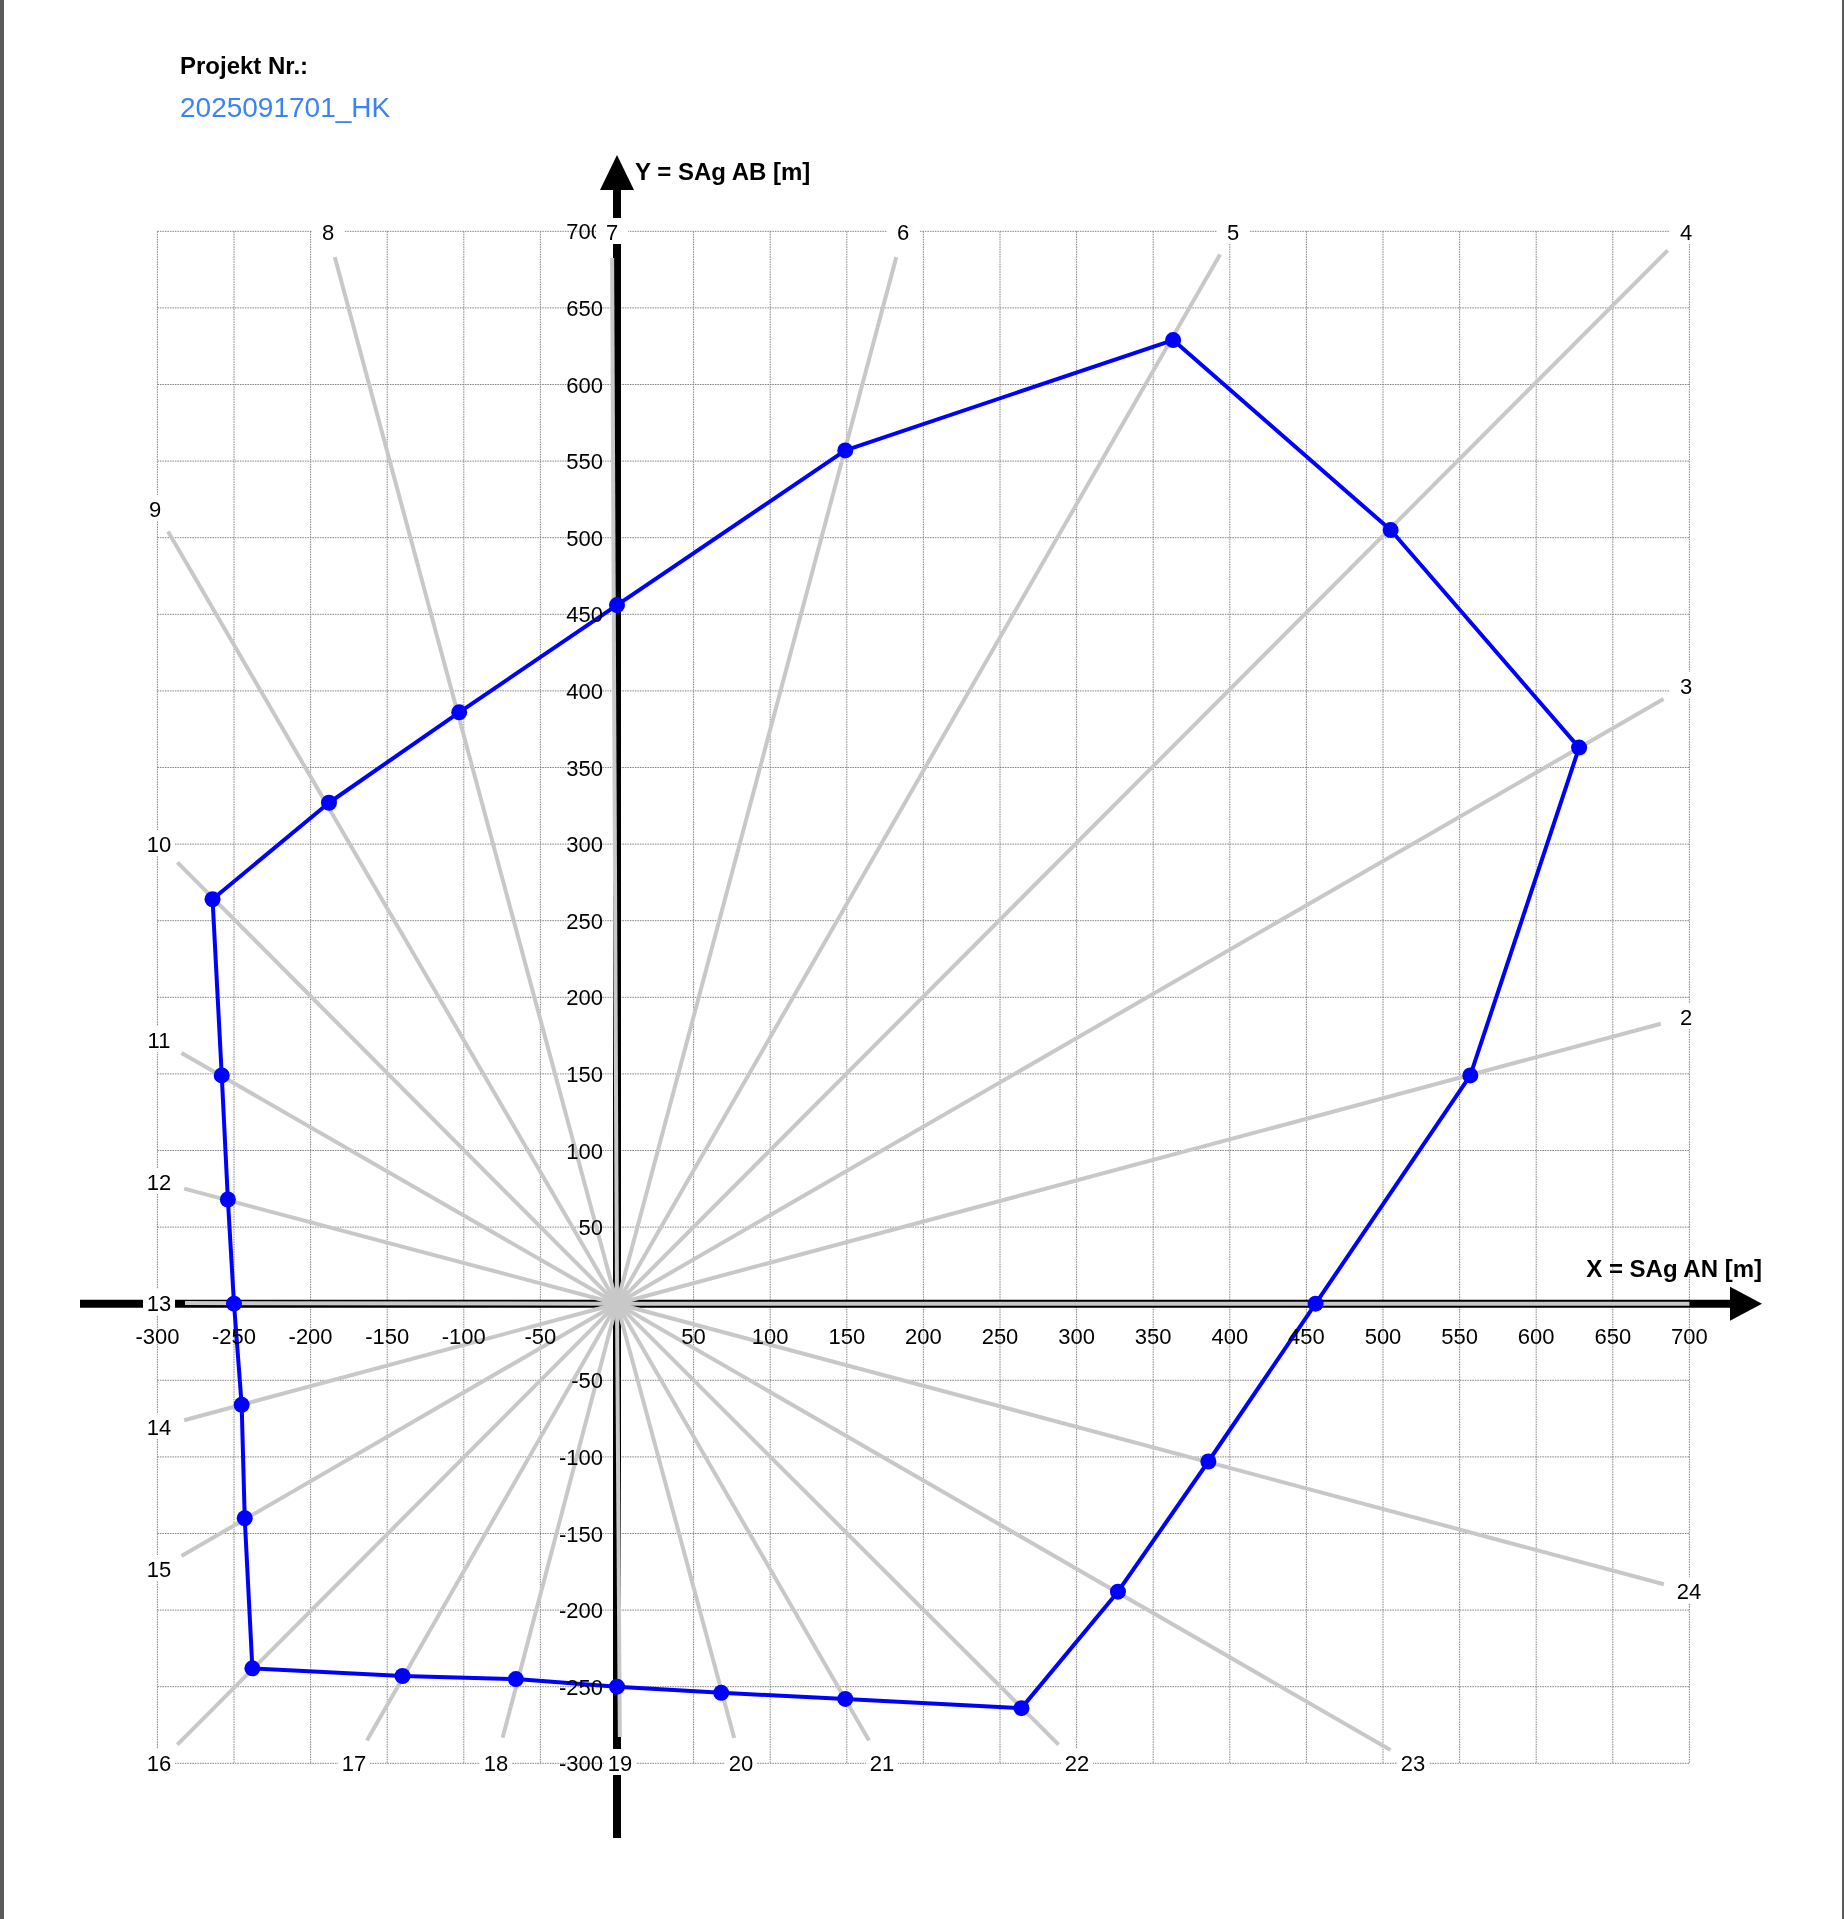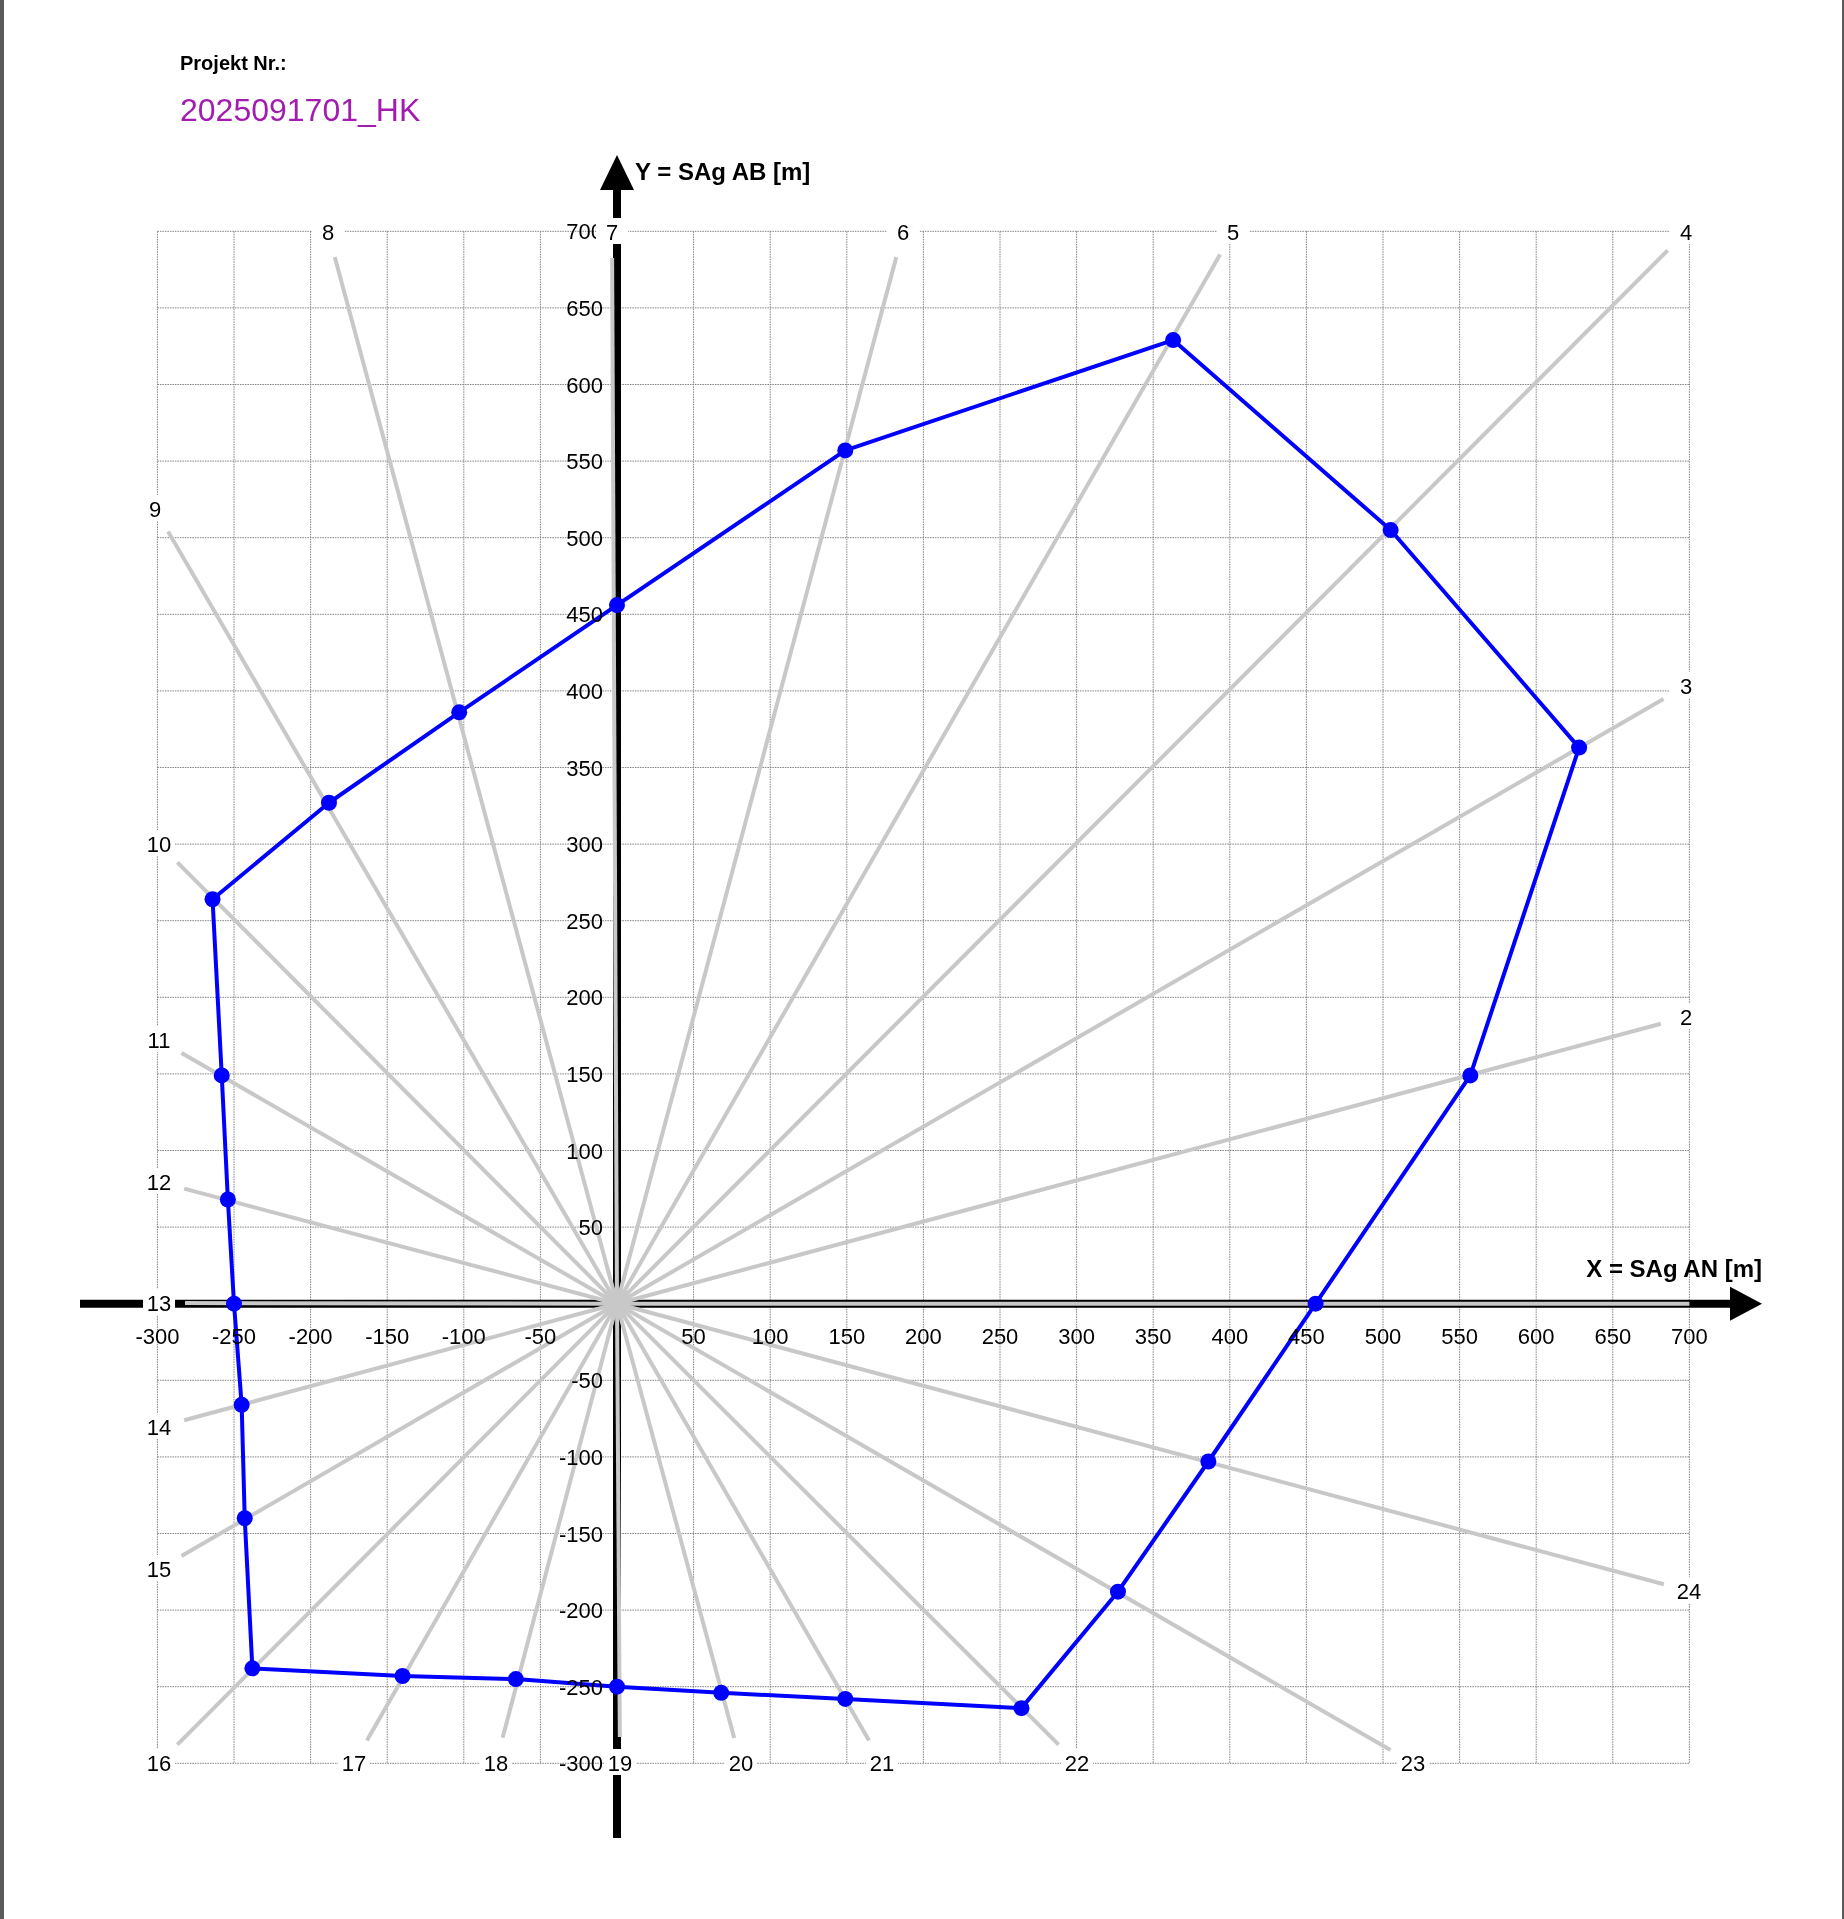"Projekt Nr.:" .project-label { font-size: 20px -> 24px }
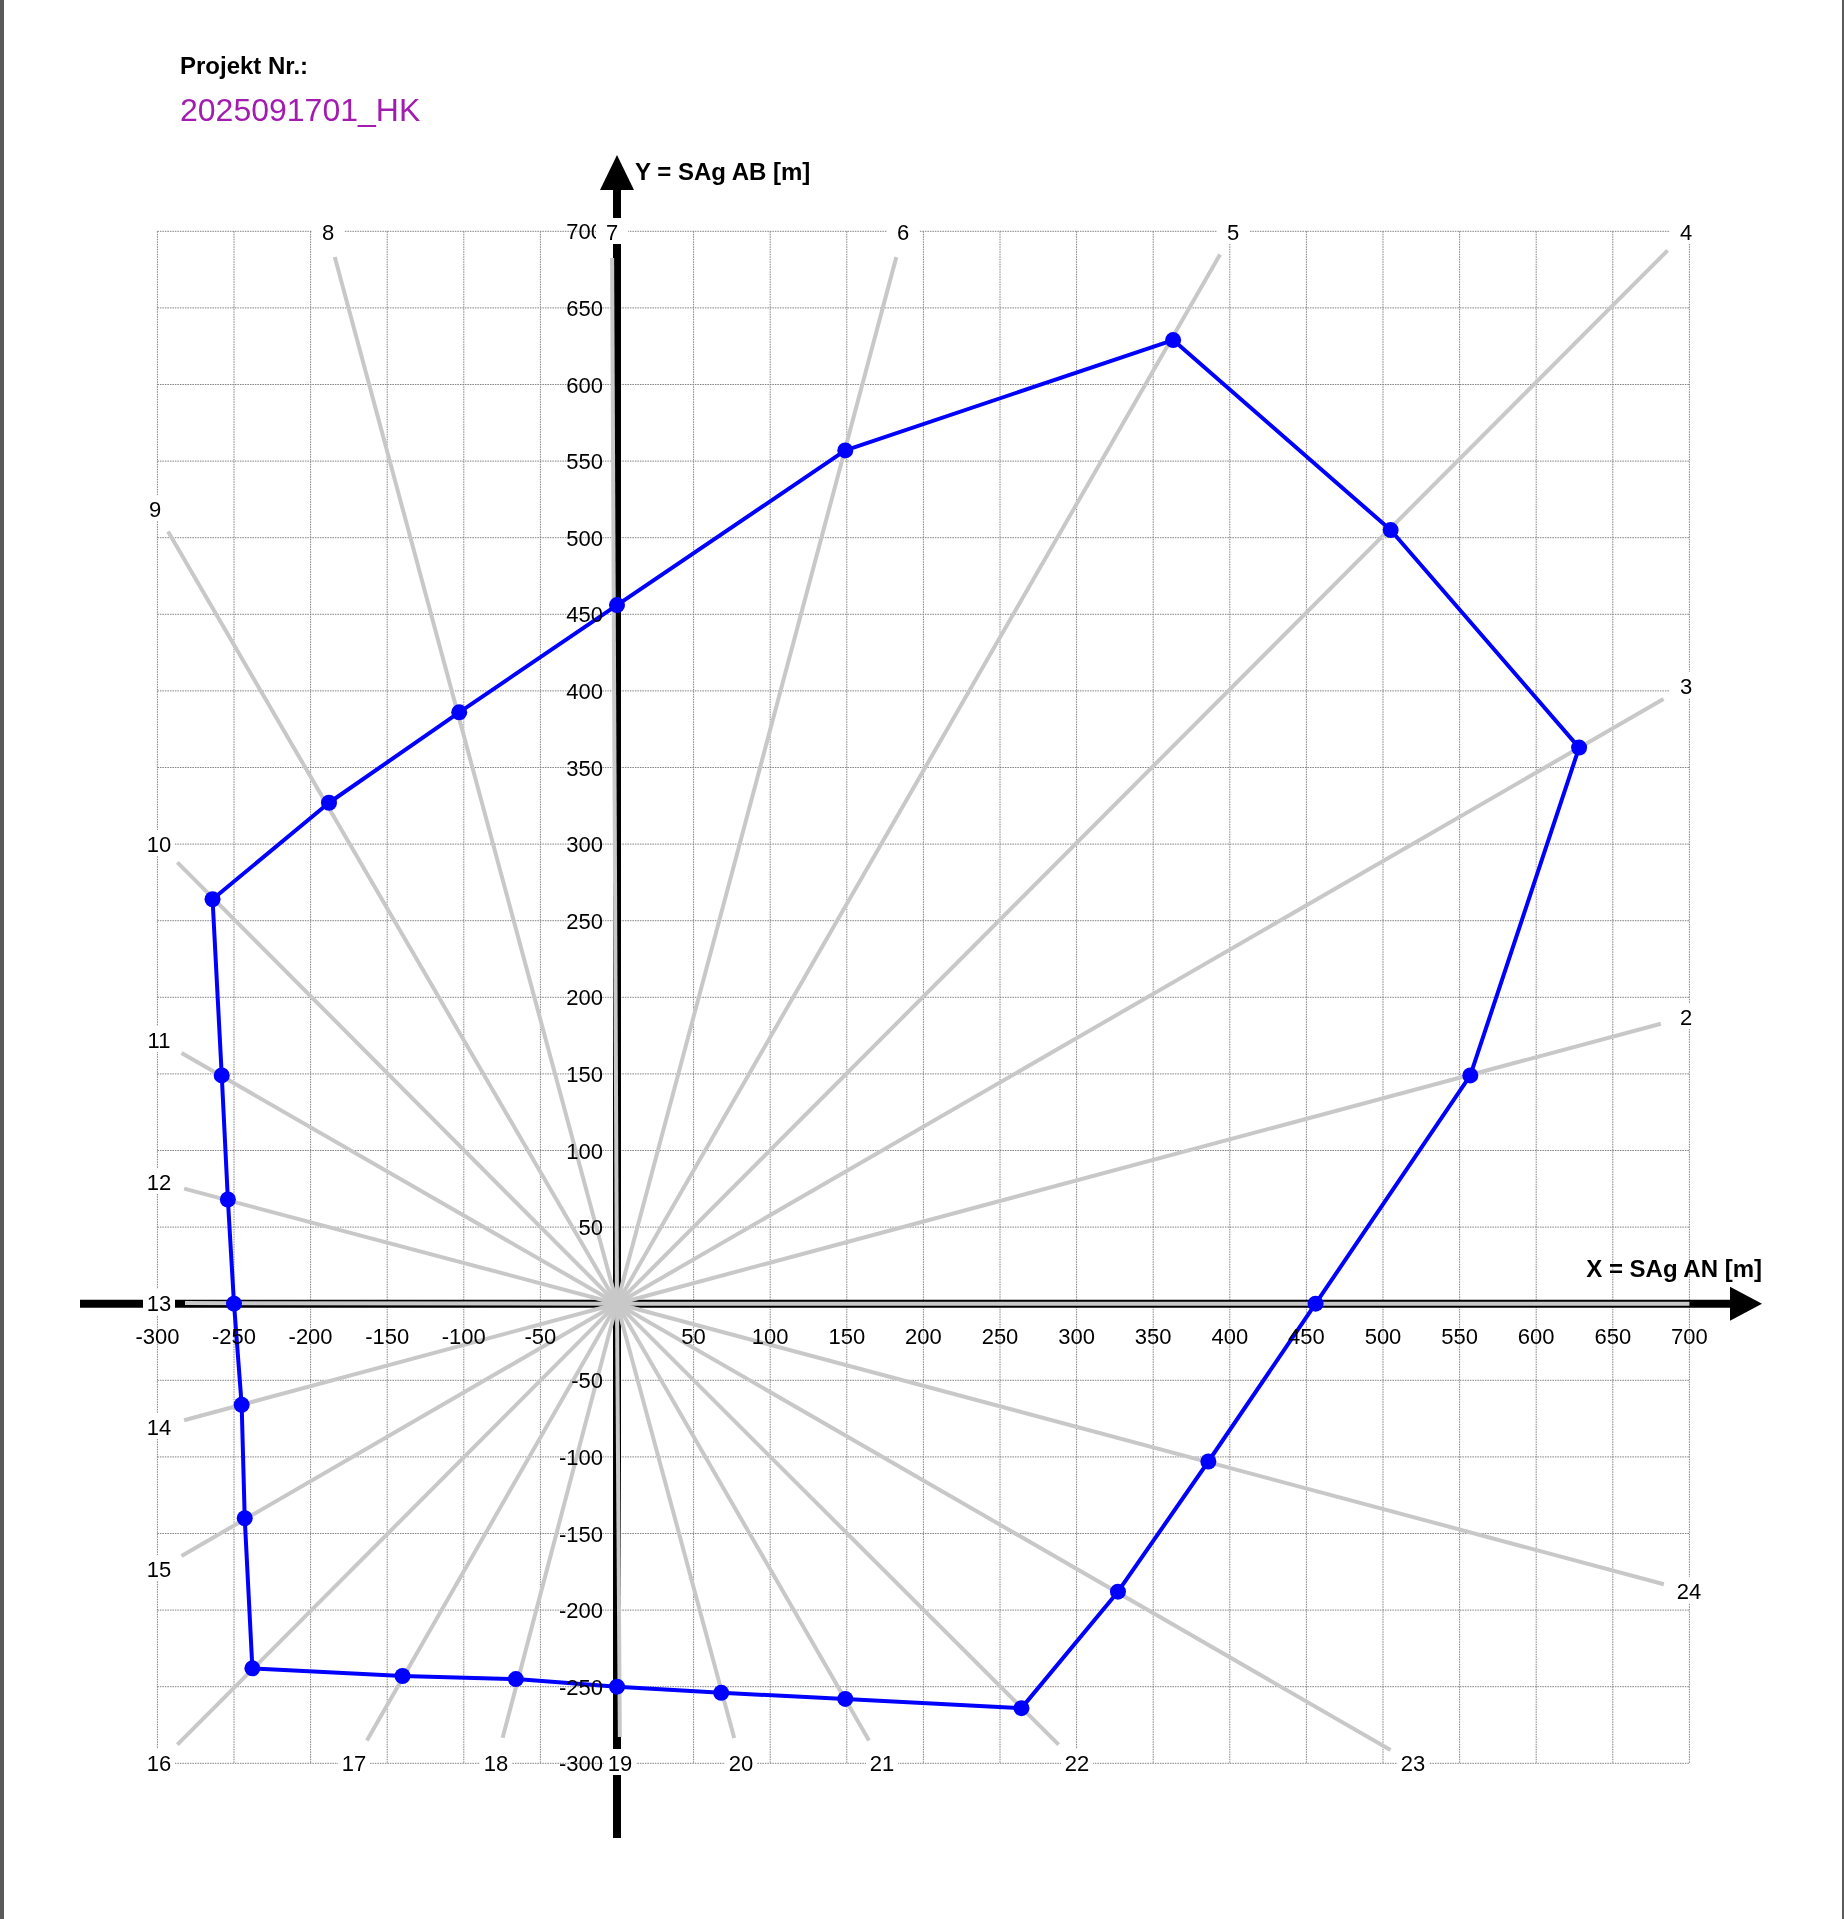"2025091701_HK" .project-value { color: #a21caf -> #3b82f6; font-size: 32px -> 28px }
